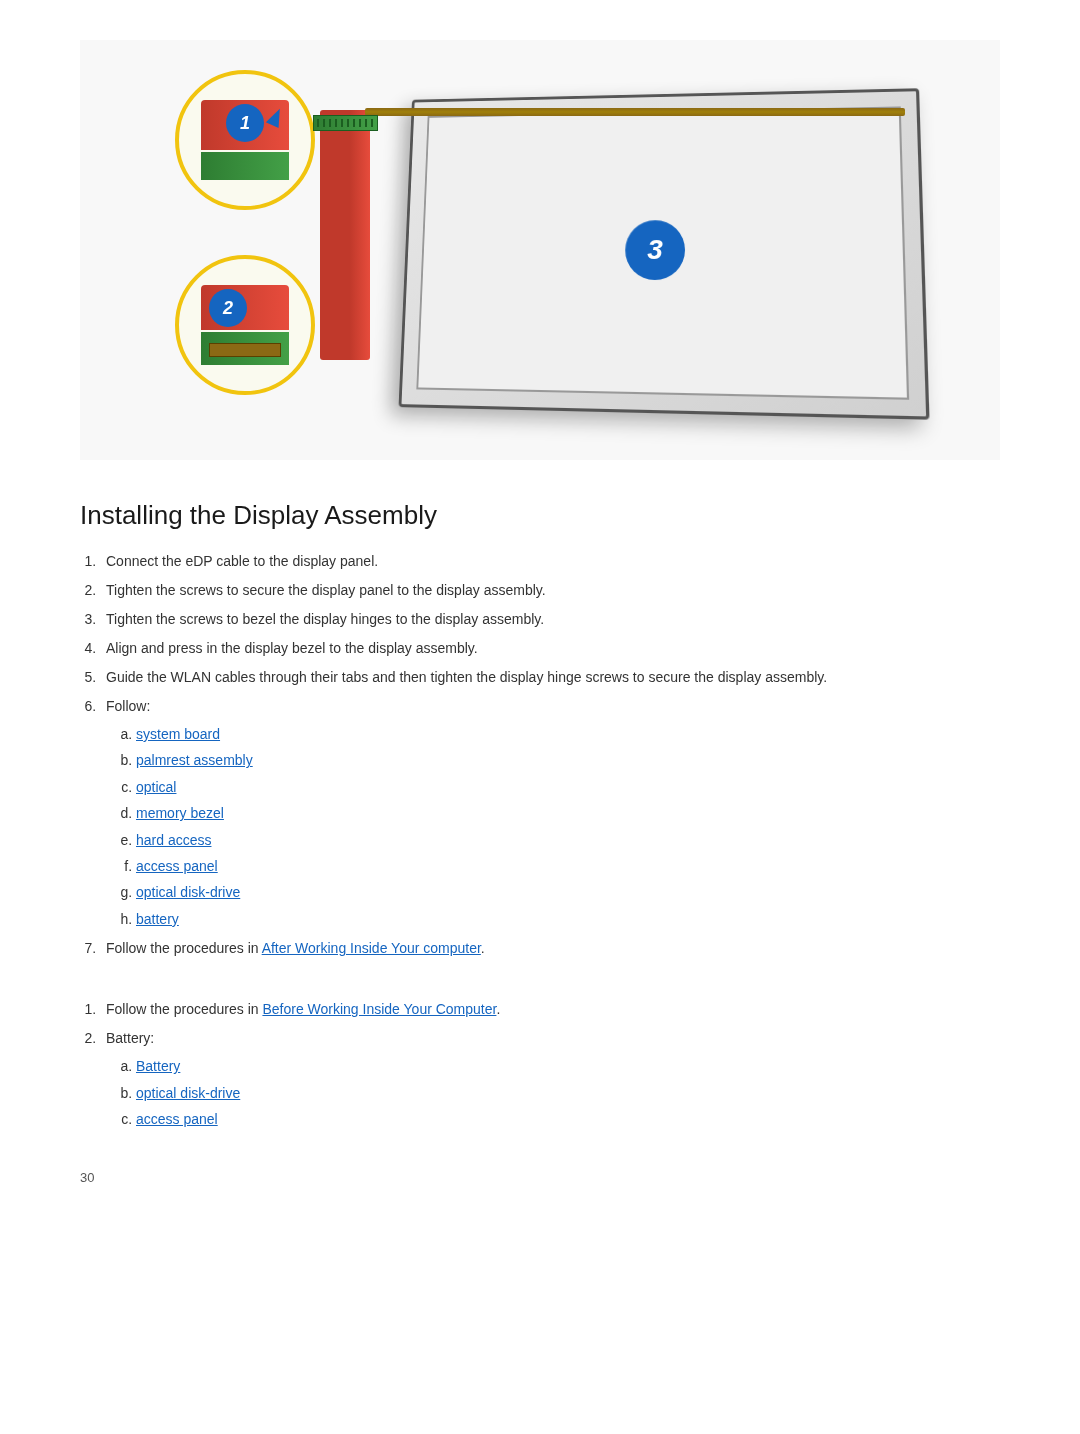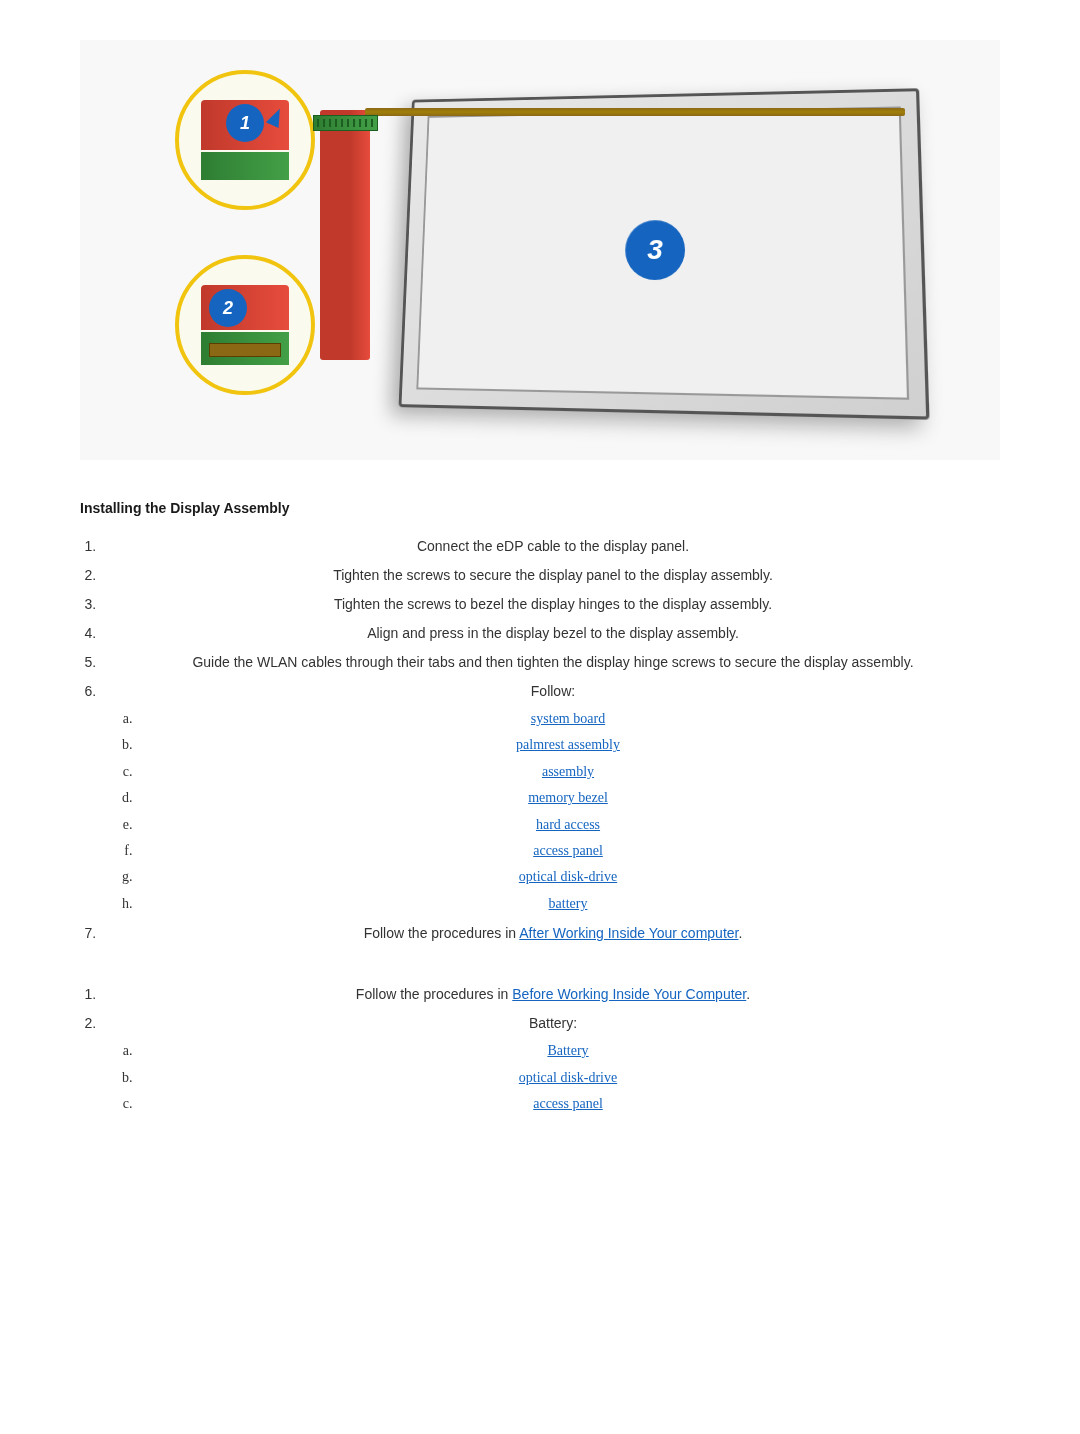"Installing the Display Assembly" .section-title { font-size: 14px -> 26px; font-weight: bold -> normal }
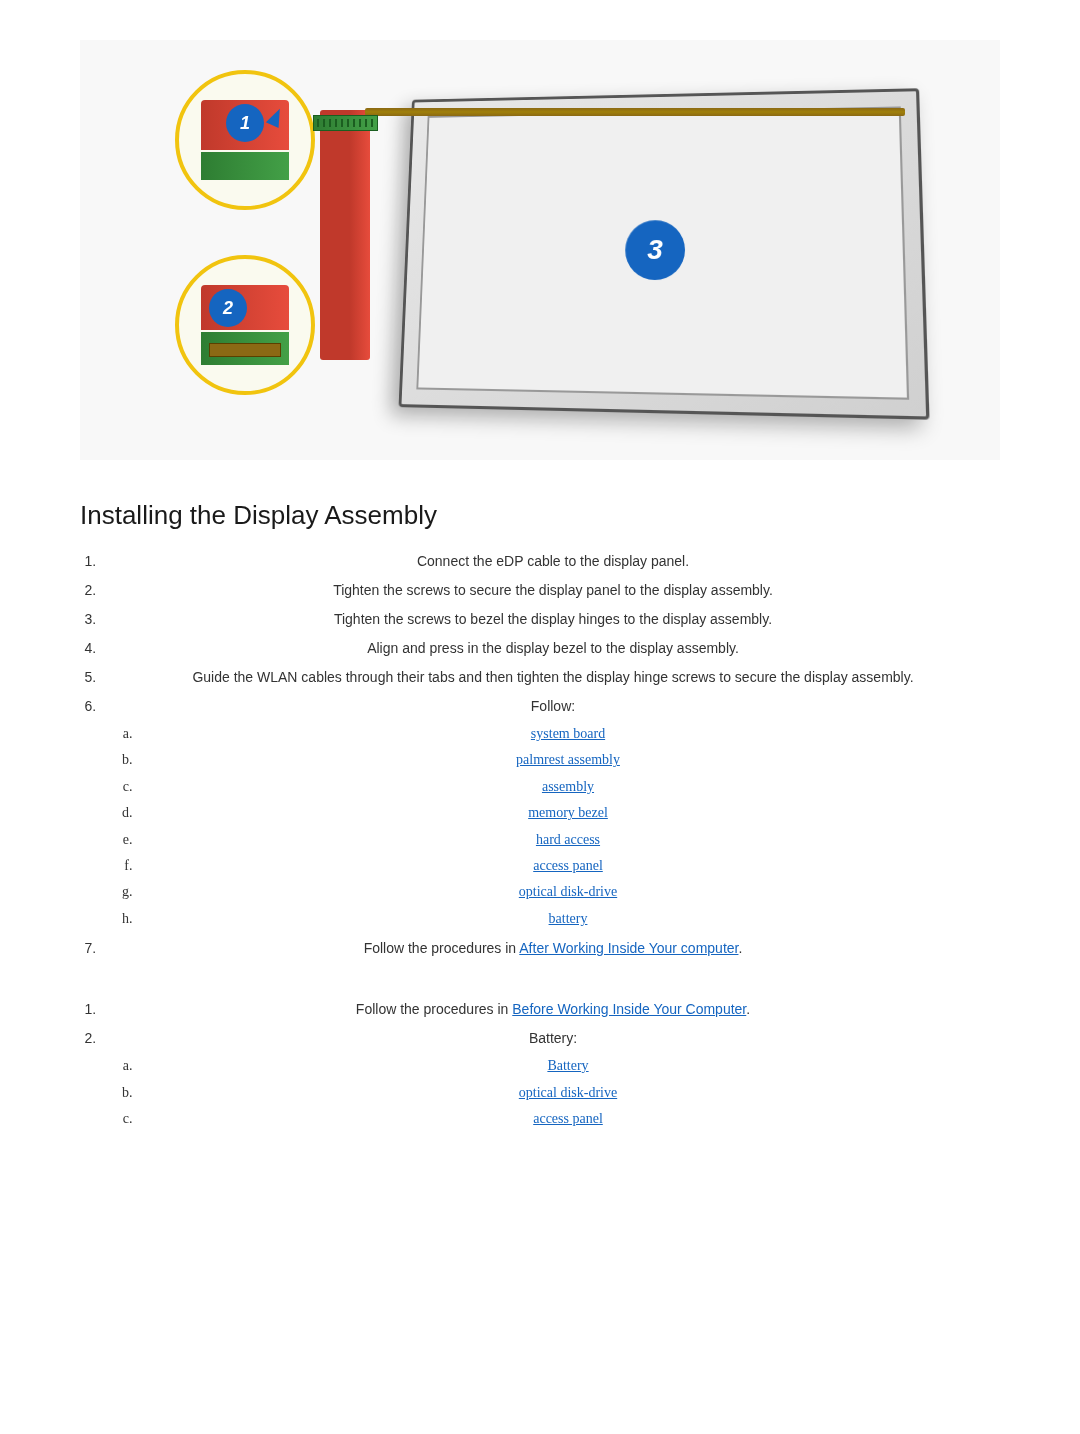"Connect the eDP cable to" ol.steps > li { text-align: center -> none }
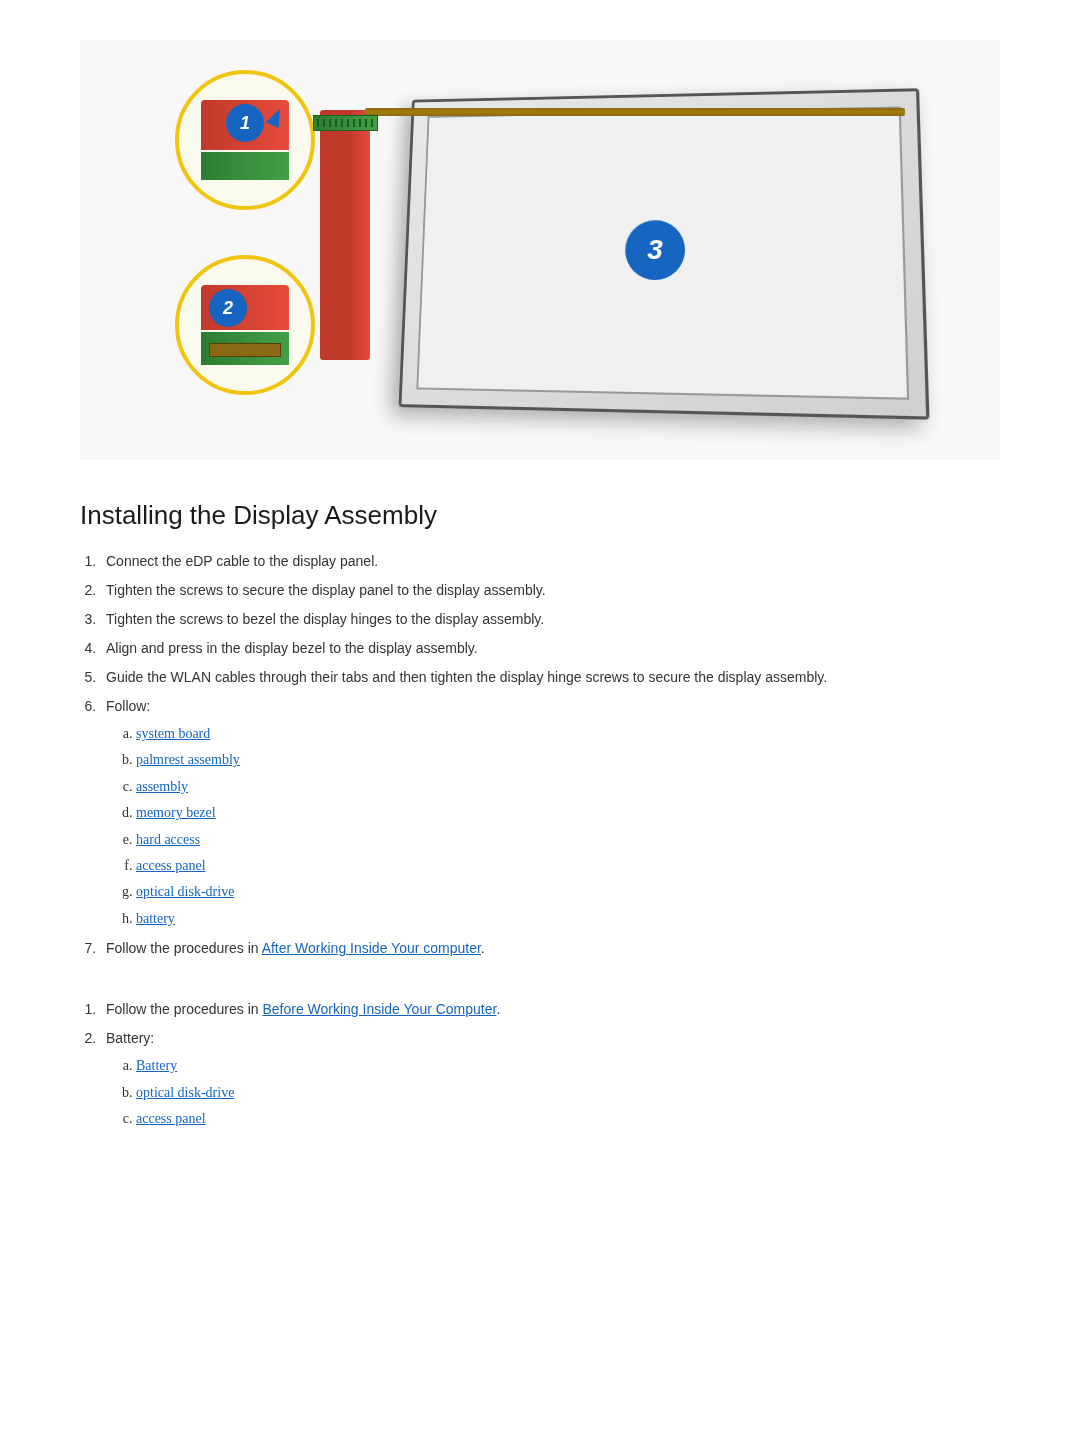"system board" ol.sub-list > li { font-family: Liberation Serif, serif -> none }
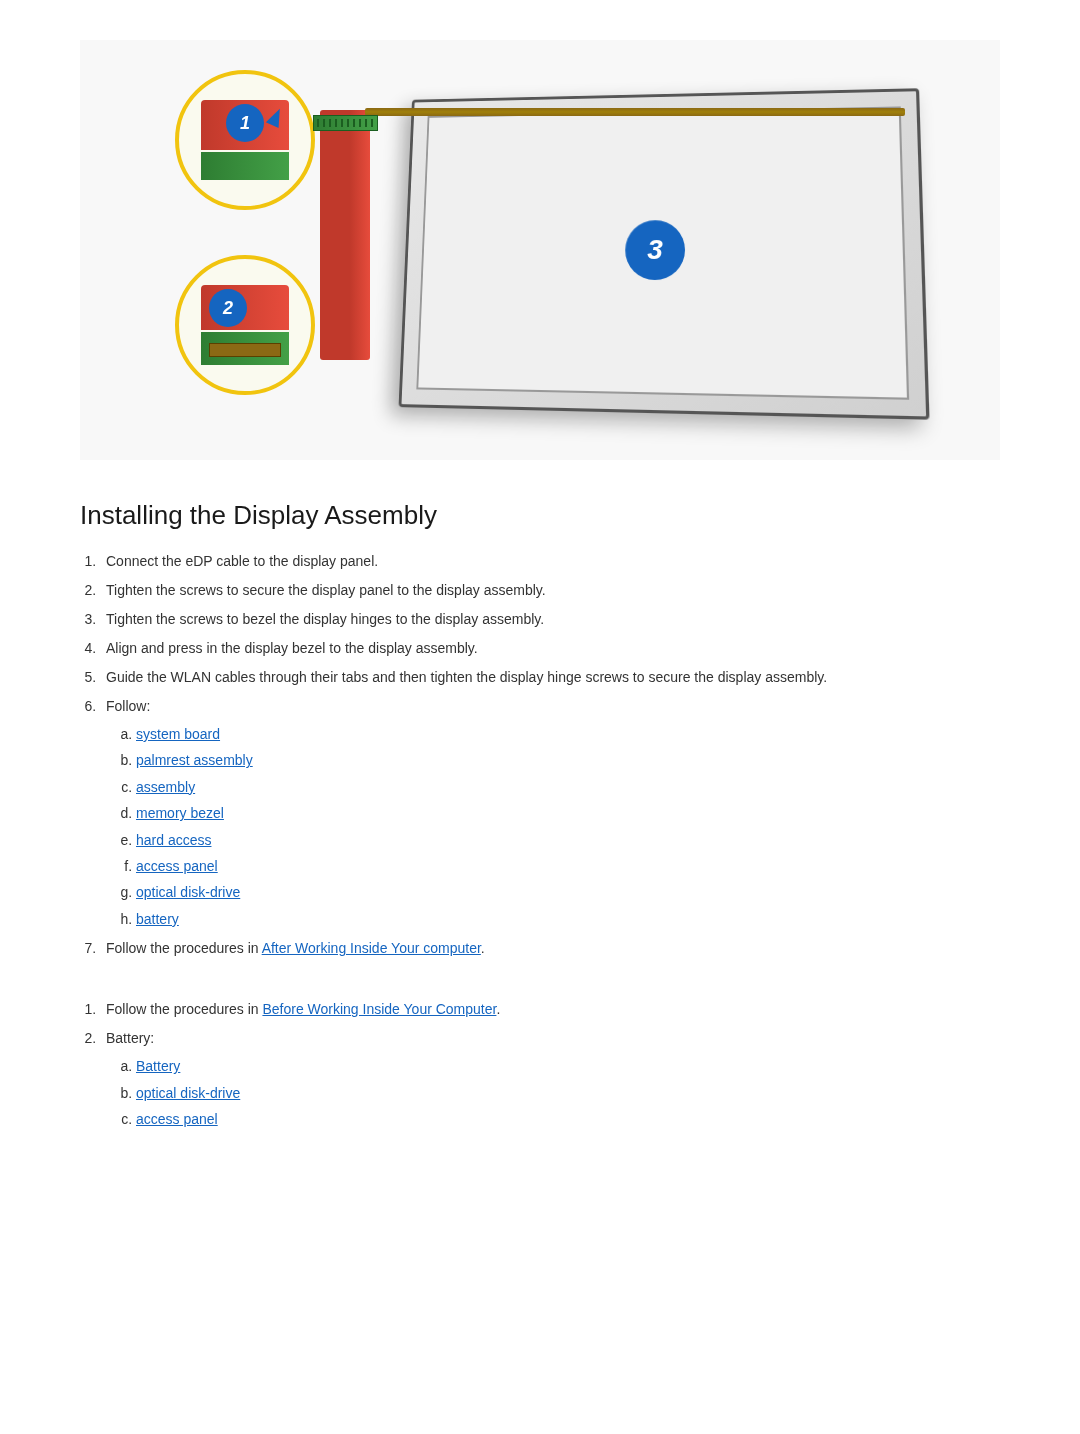"assembly" a { text: assembly -> optical }
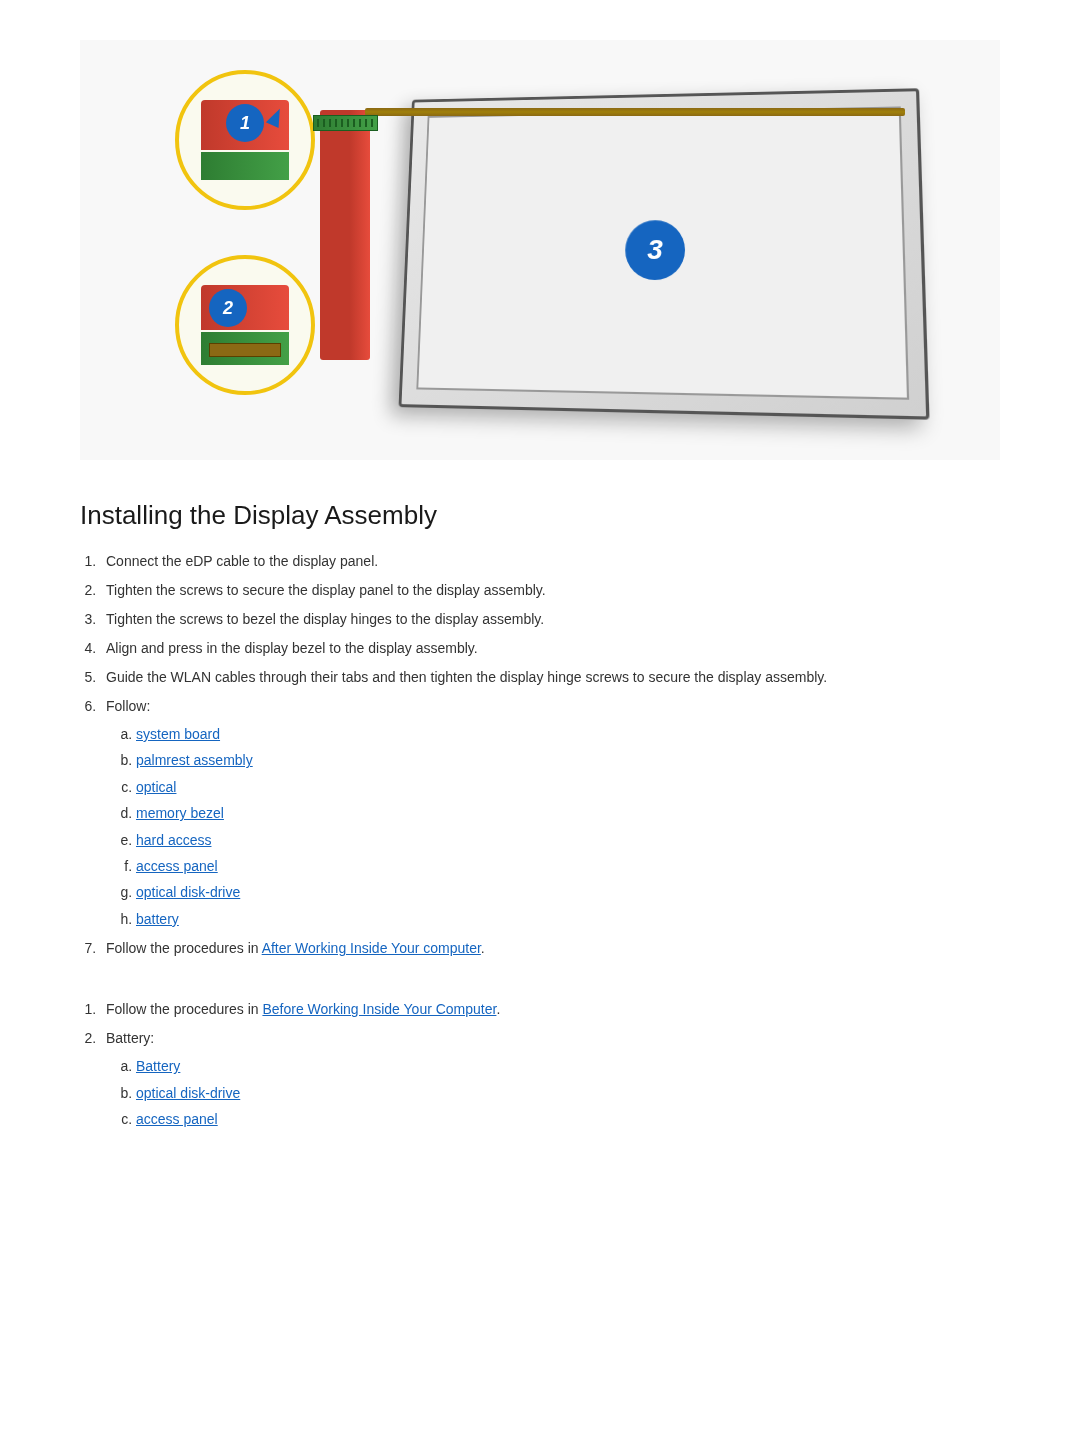"30" div.page-number { html: none -> <div>30</div> }
